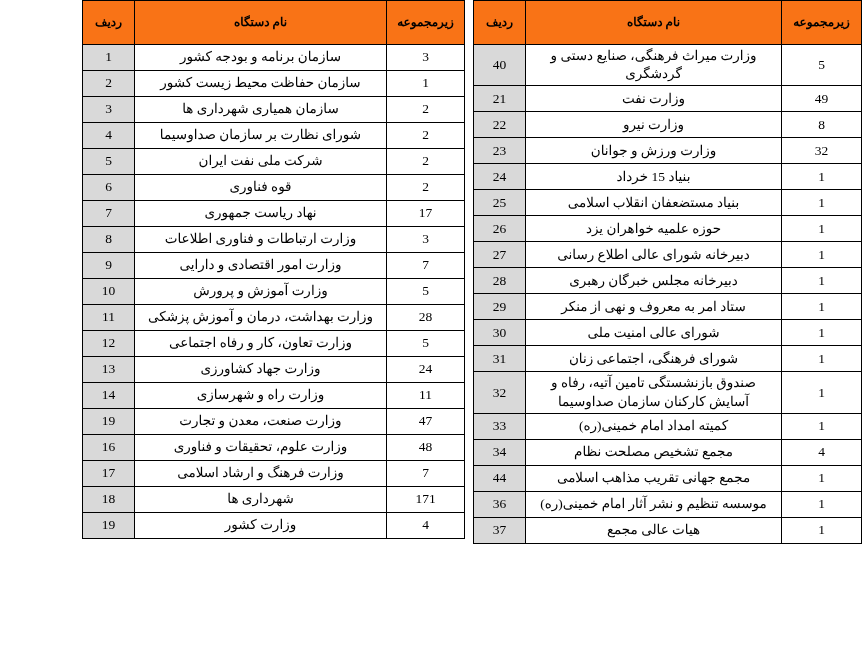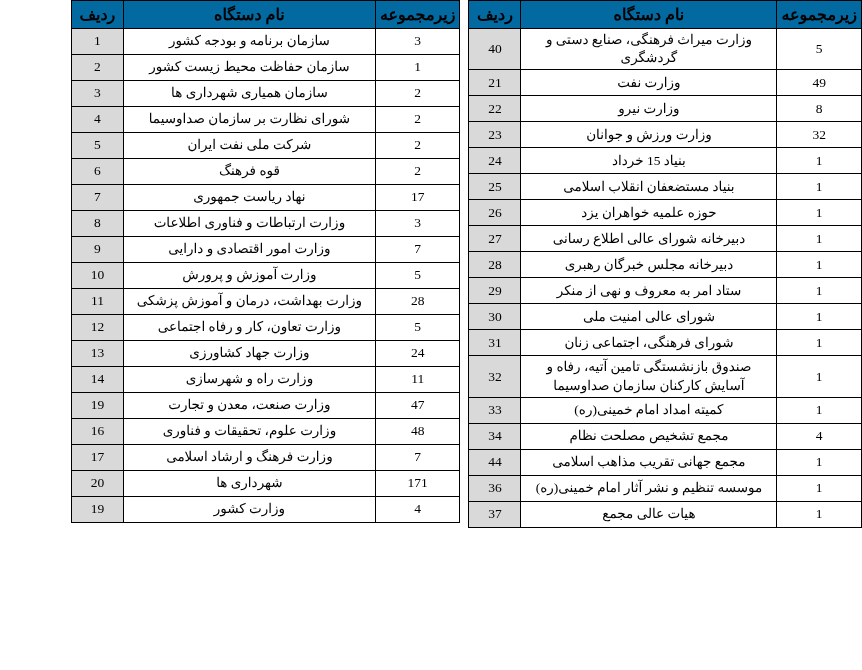"ردیف" table.tbl thead th { background: #0369a1 -> #f97316; font-size: 16px -> 12px; height: 28px -> 44px }
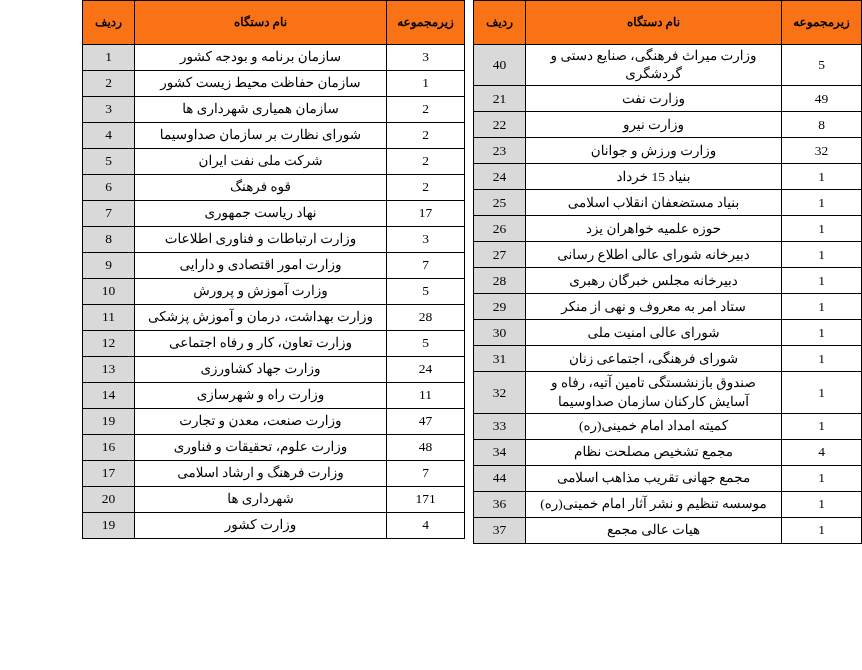"قوه فرهنگ" td.col-name { text: فرهنگ -> فناوری }
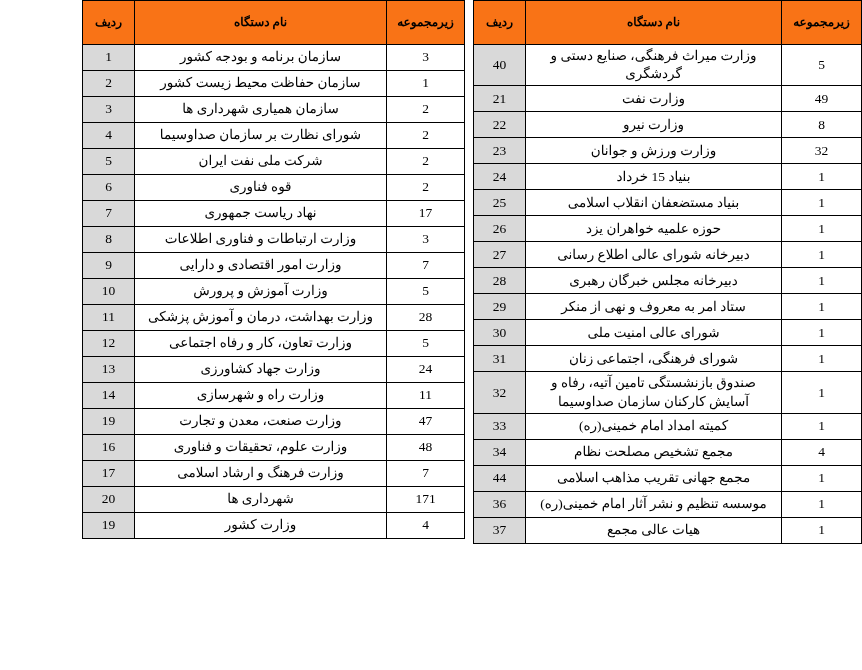"20" td.col-radif { text: 20 -> 18 }
